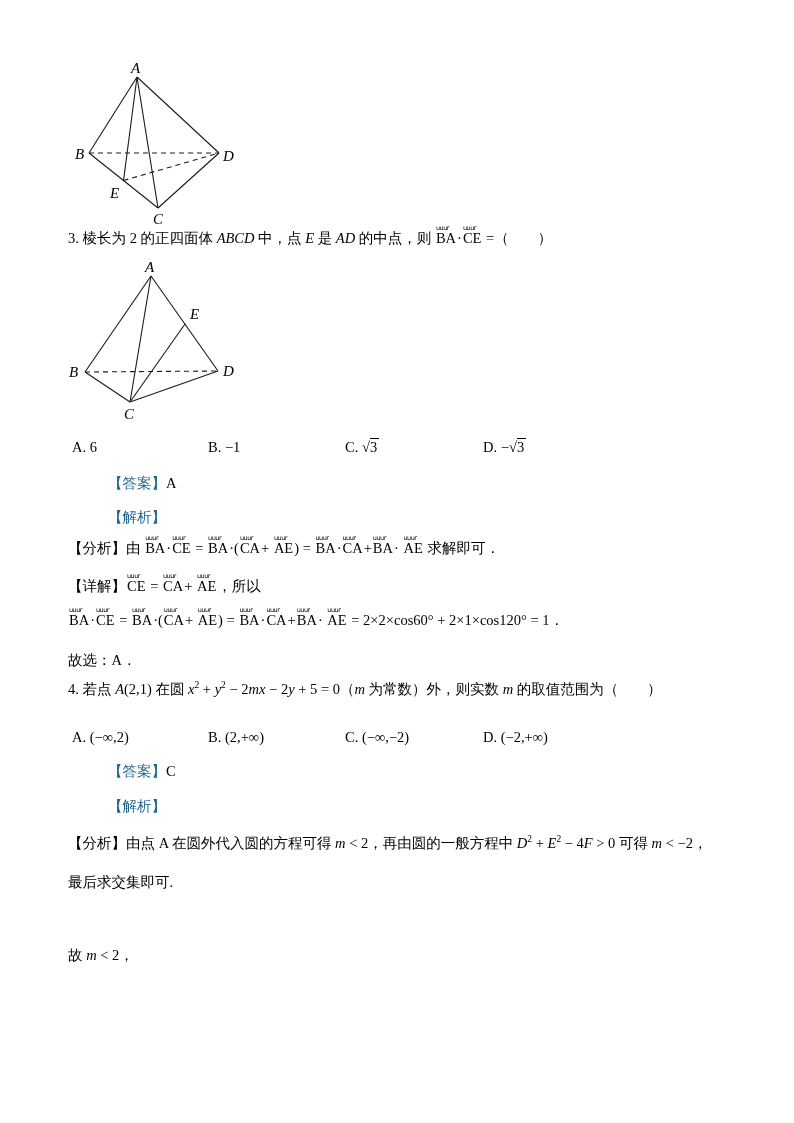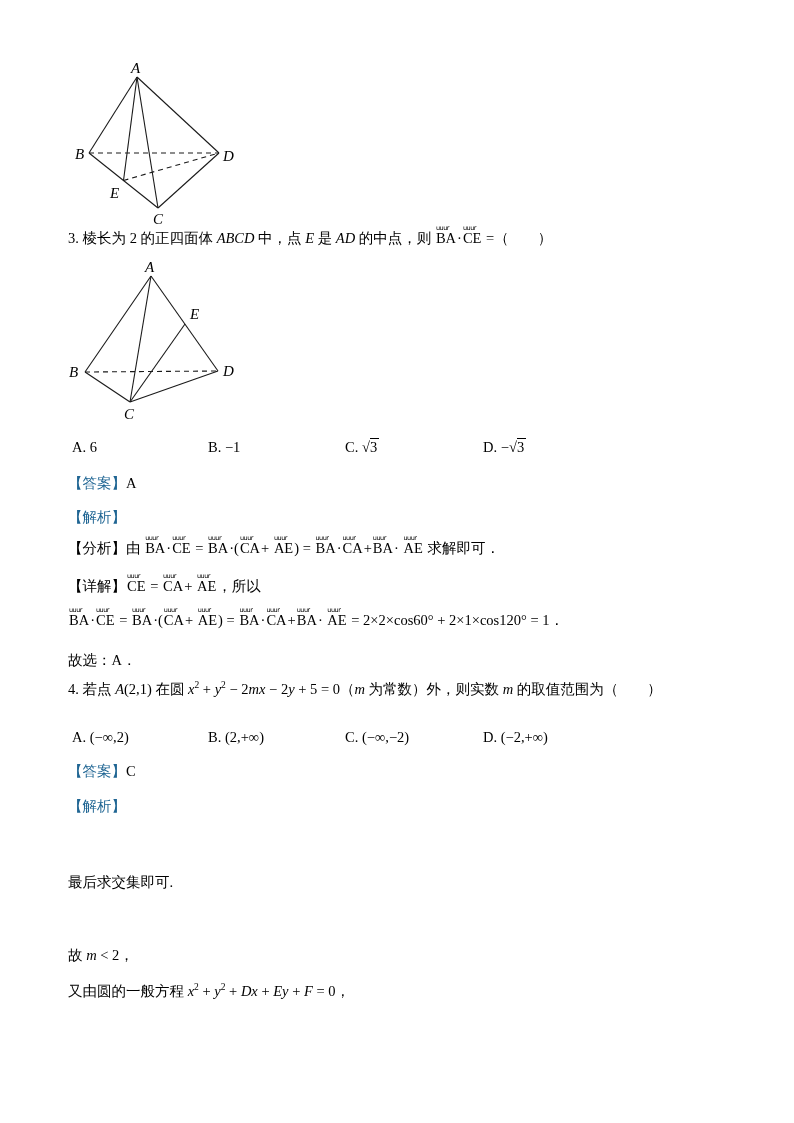"【答案】" .blue { margin-left: none -> 40px }
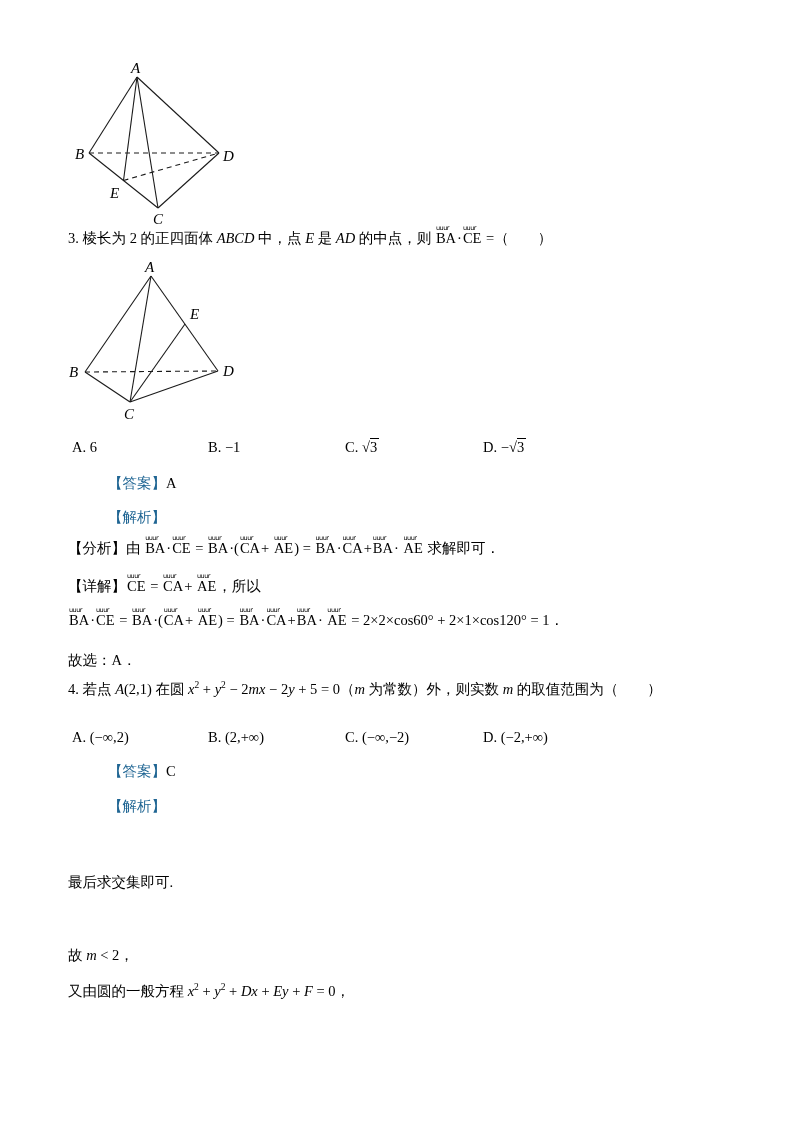"【分析】由点 A 在圆外代入圆的方程可得 m <" div.line { html: none -> <div>【分析】由点 A 在圆外代入圆的方程可得 <span>m</span> &lt; 2，再由圆的一般方程中 <span>D</span><sup>2</sup> + <span>E</span><sup>2</sup> − 4<span>F</span> &gt; 0 可得 <span>m</span> &lt; −2，</div> }
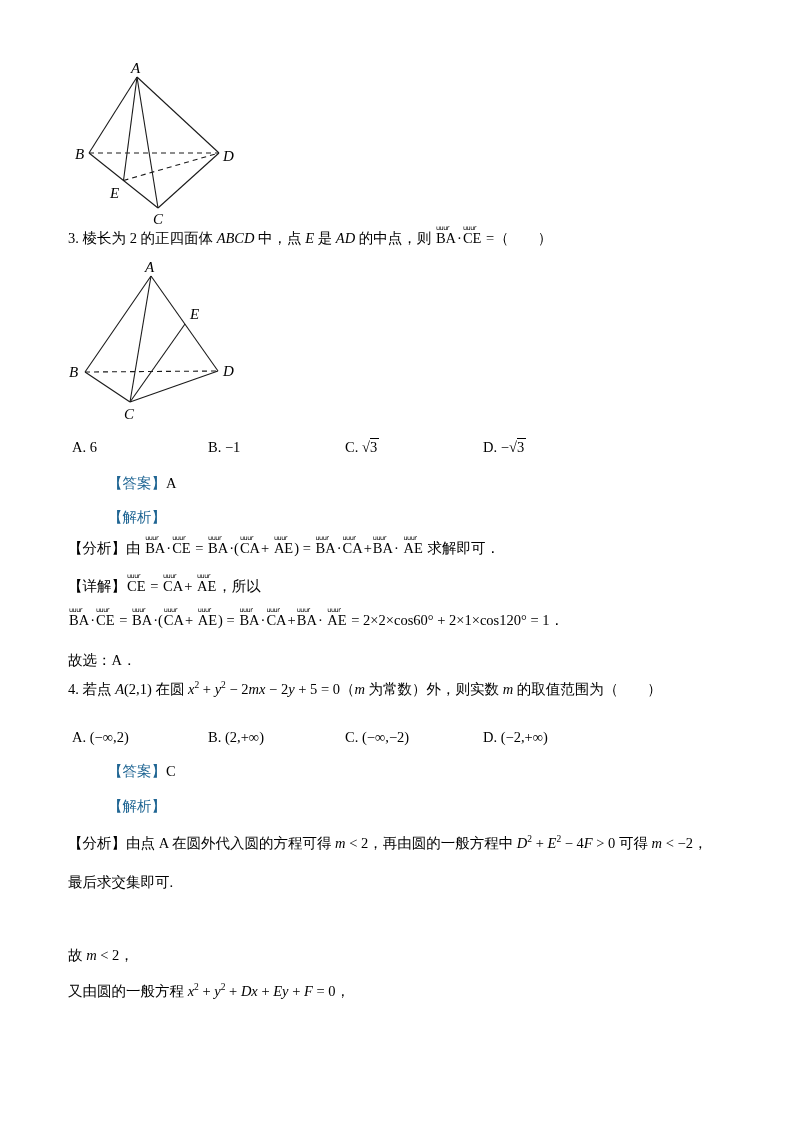"又由圆的一般方程 x2 + y2 +" div.line { html: <div>又由圆的一般方程 <span>x</span><sup>2</sup> + <span>y</span><sup>2</sup> + <span>Dx</span> + <span>Ey</span> + <span>F</span> = 0，</div> -> none }
